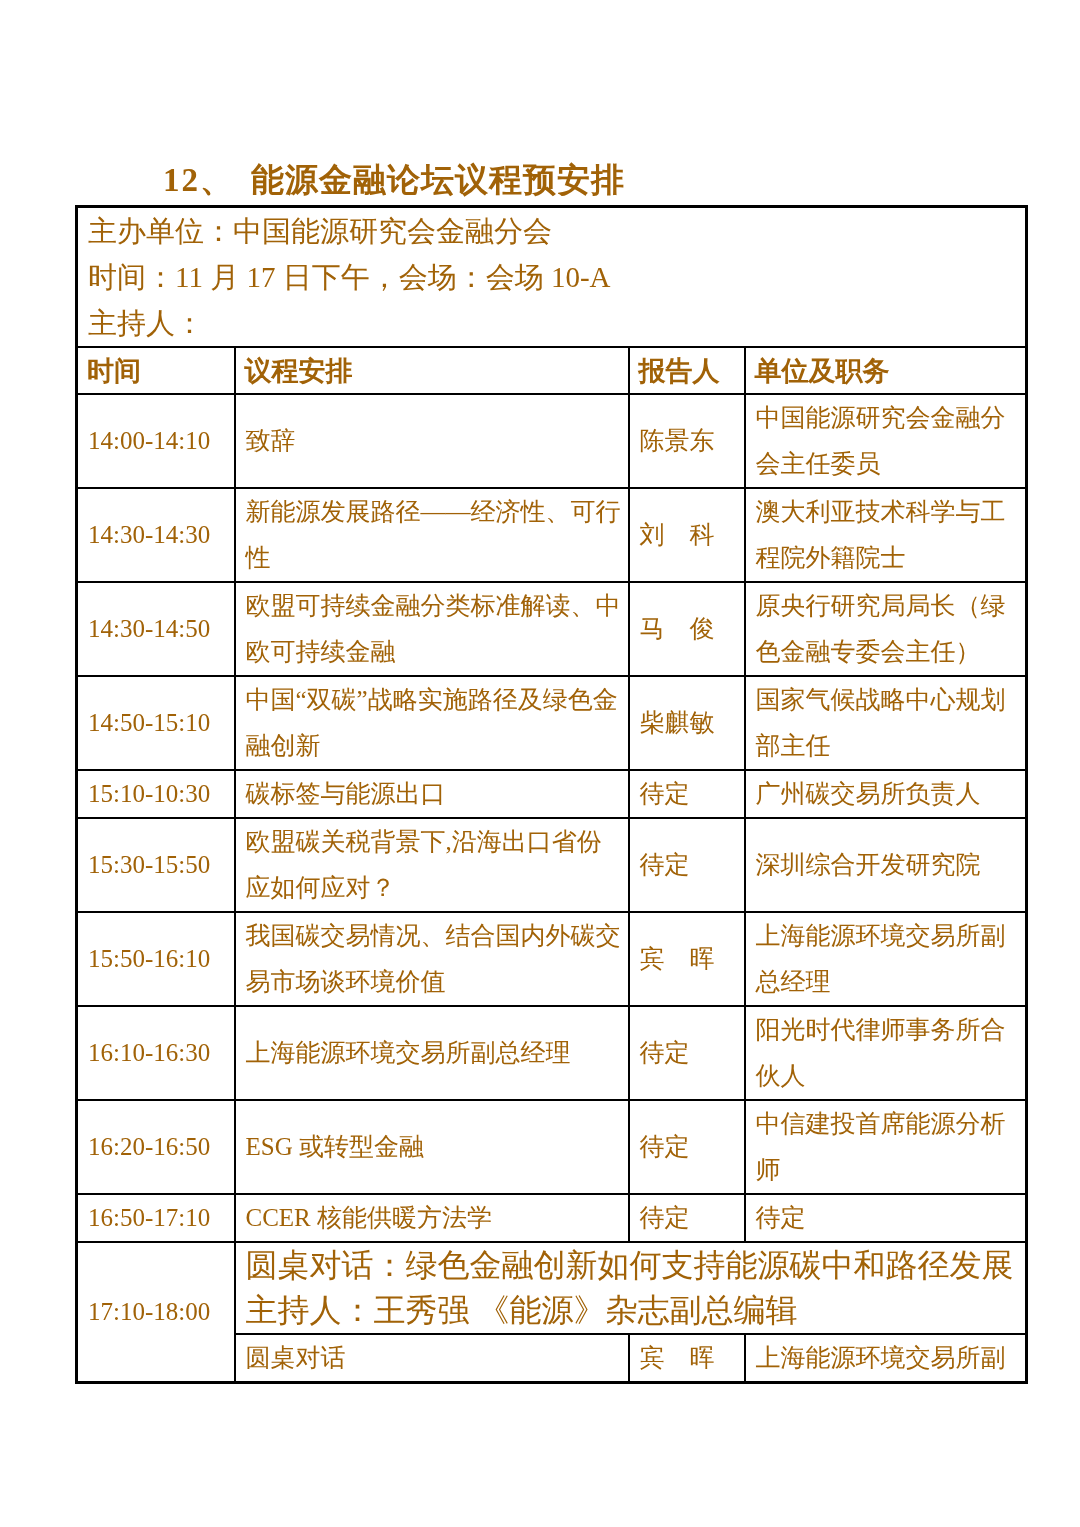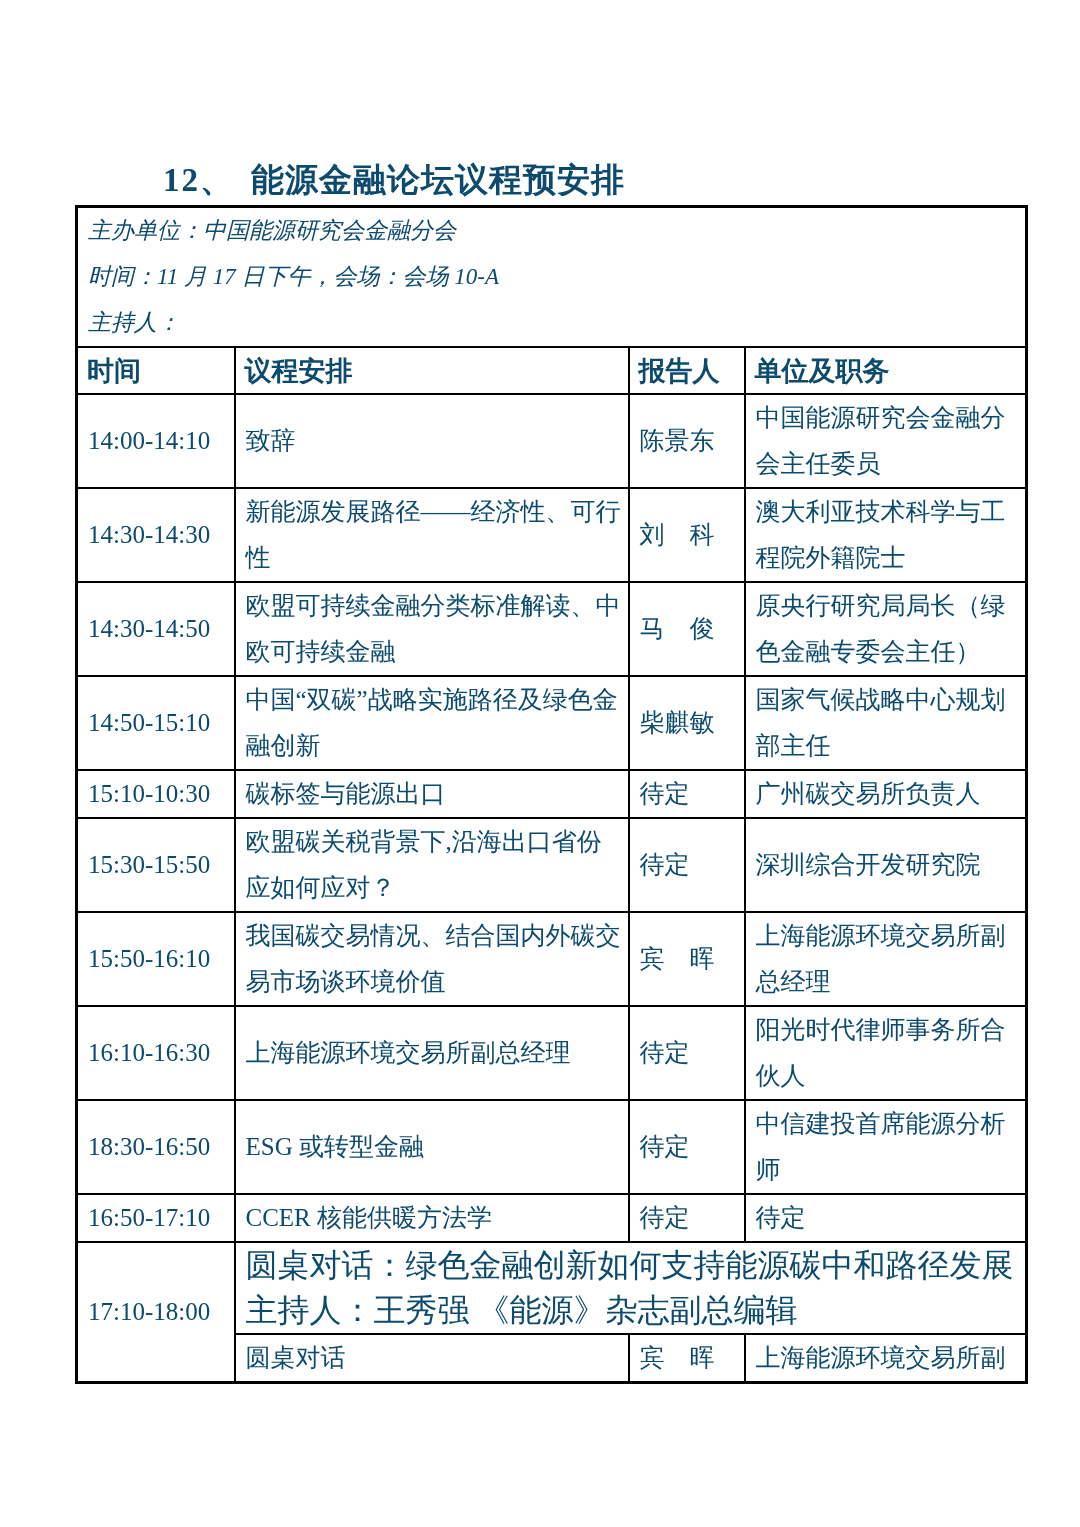"12、 能源金融论坛议程预安排" .page { color: #0c4a6e -> #a16207 }
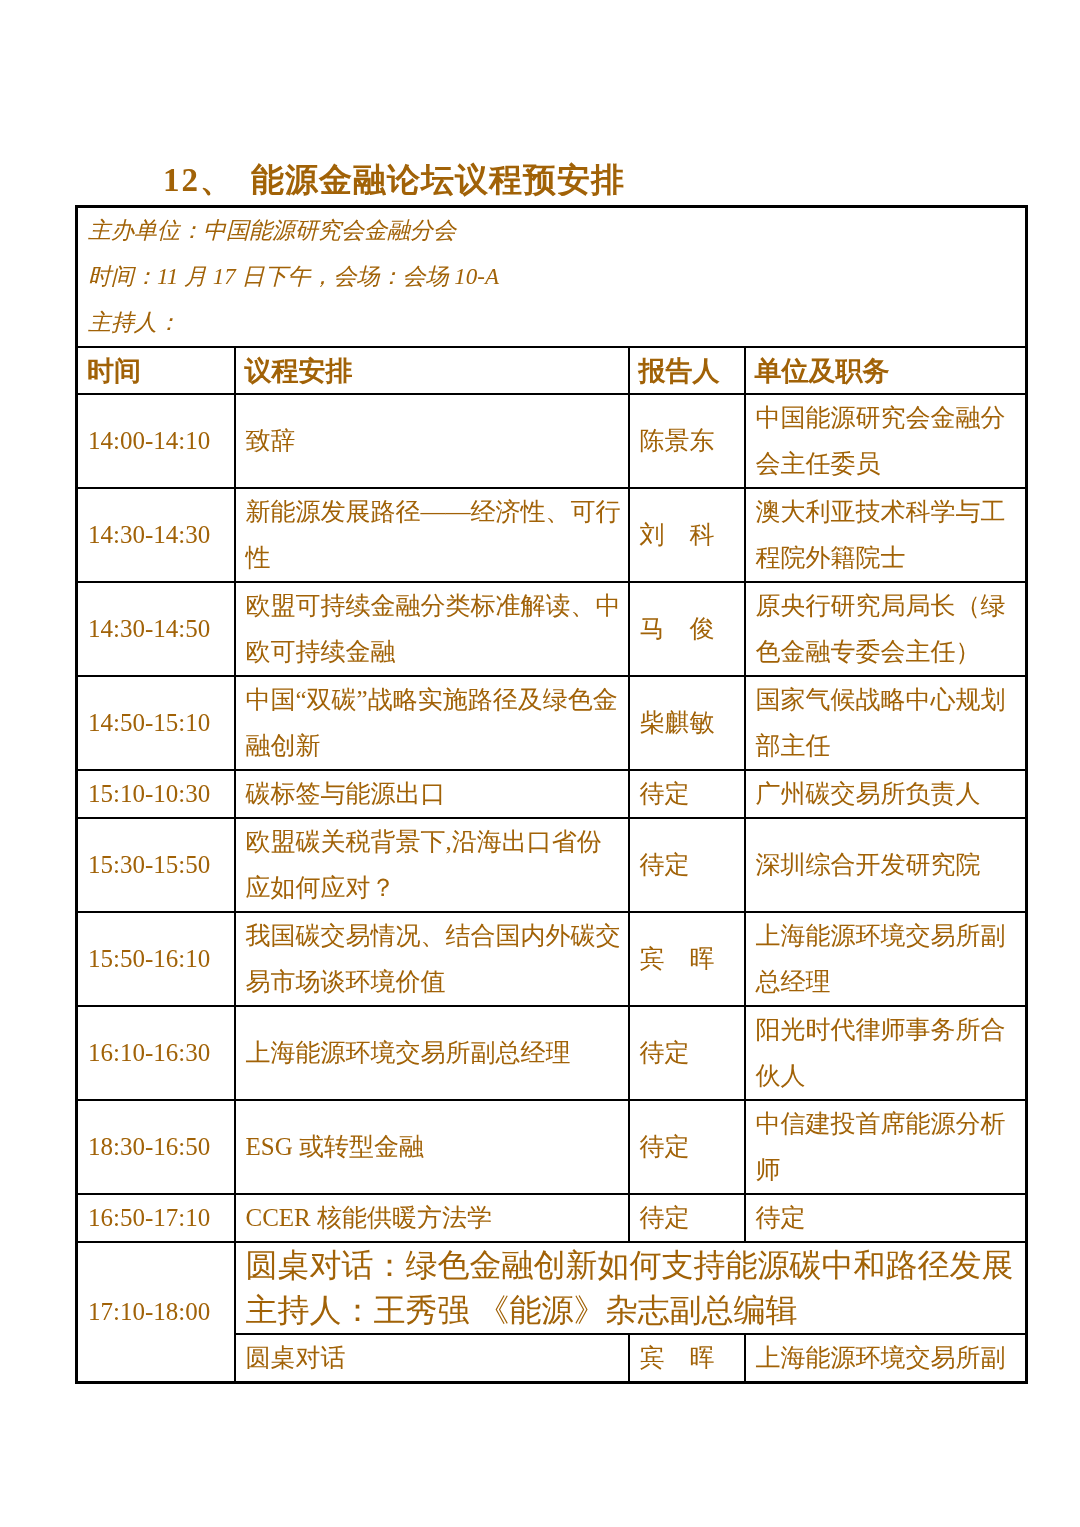"主办单位：中国能源研究会金融分会" td.info-cell { font-size: 23px -> 29px; font-style: italic -> none }
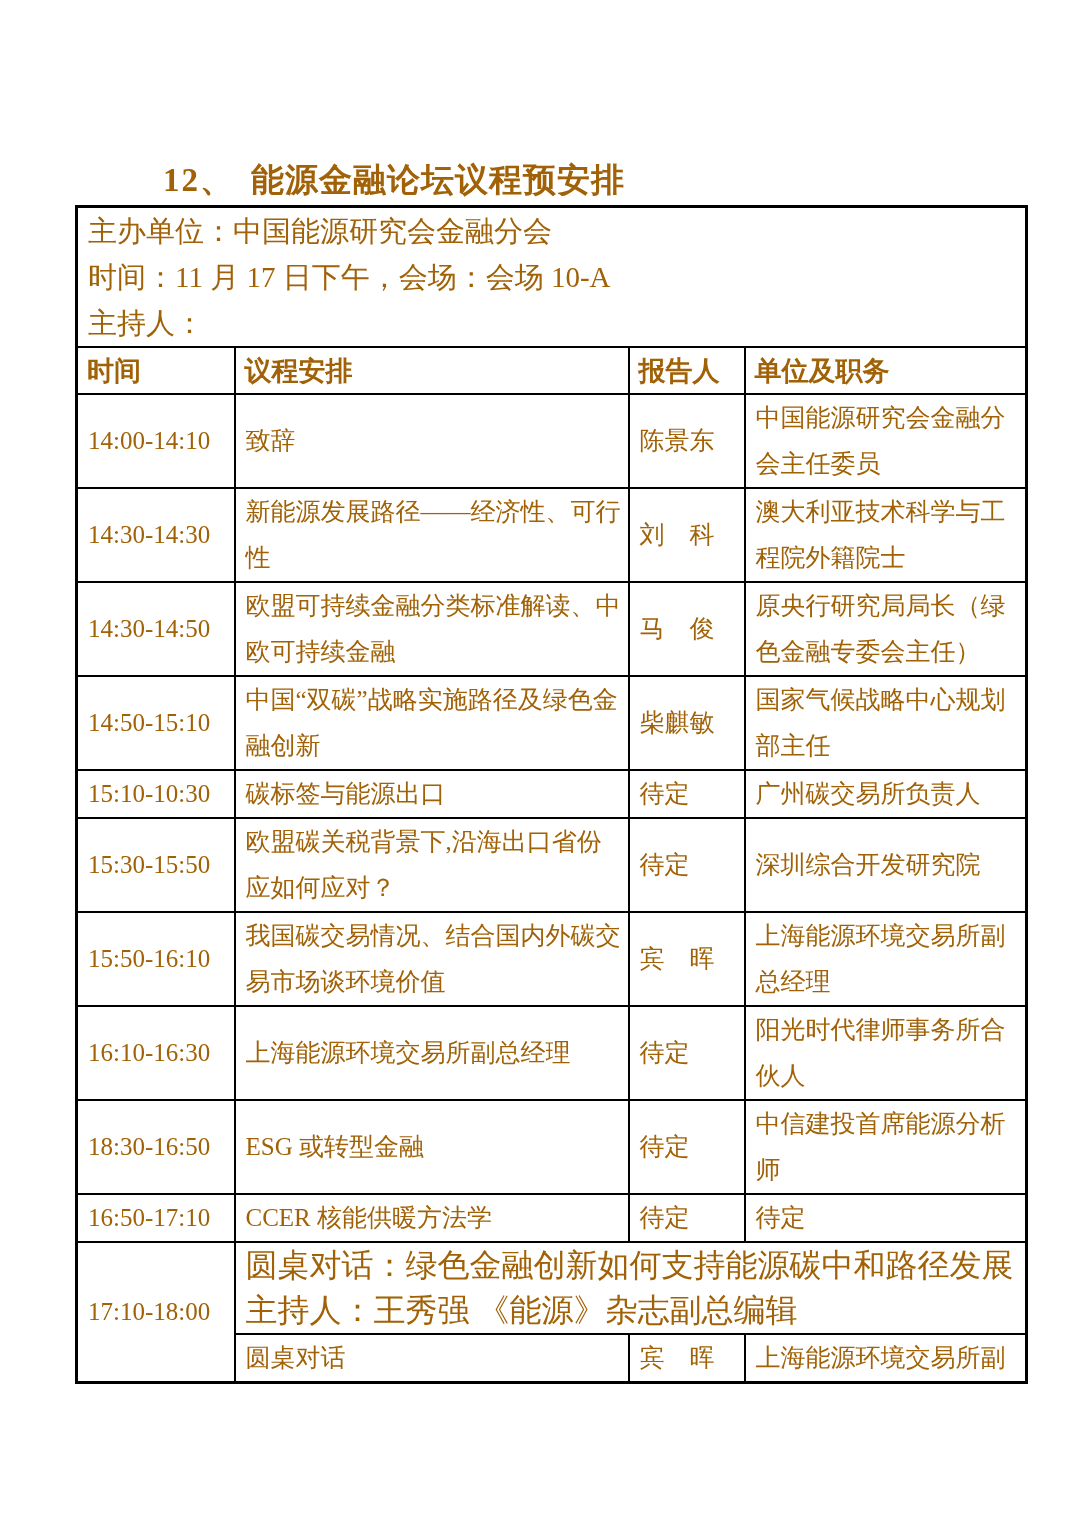"18:30-16:50" td.time-cell { text: 18:30-16:50 -> 16:20-16:50 }
